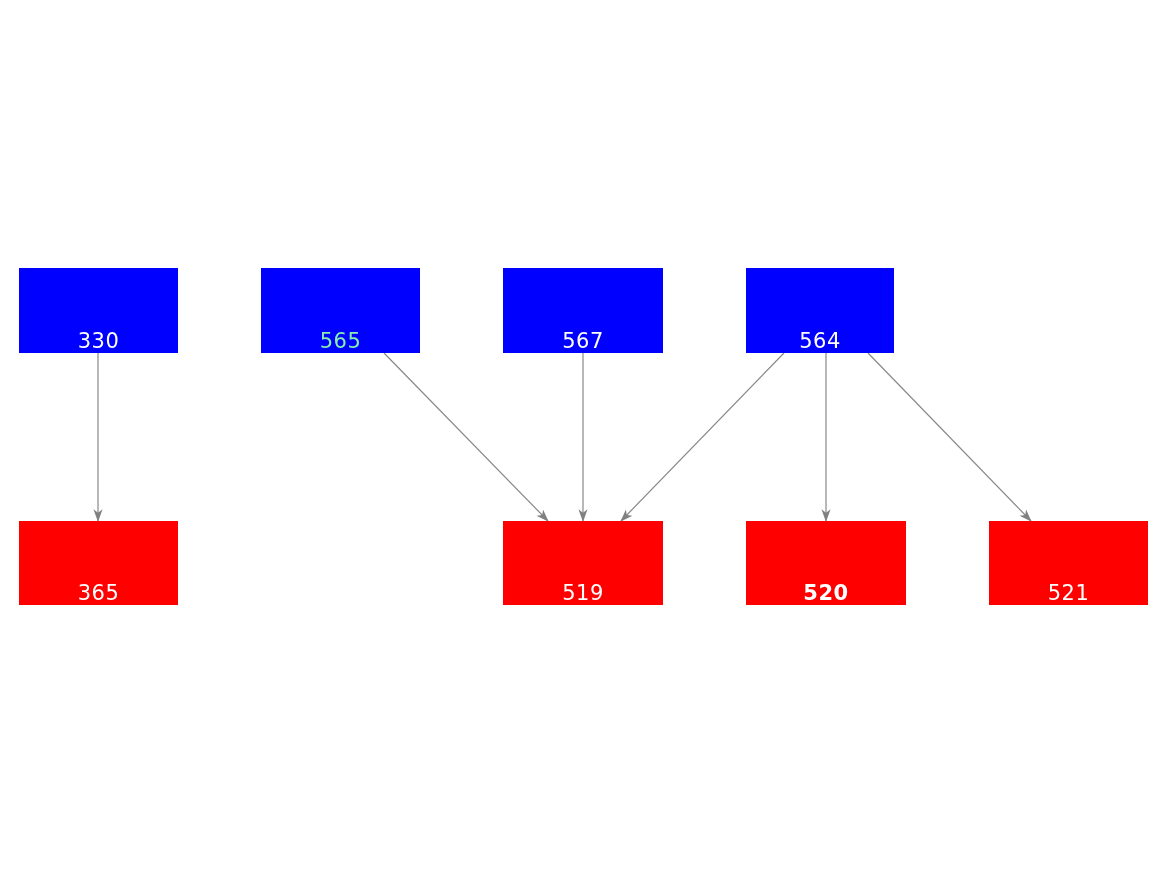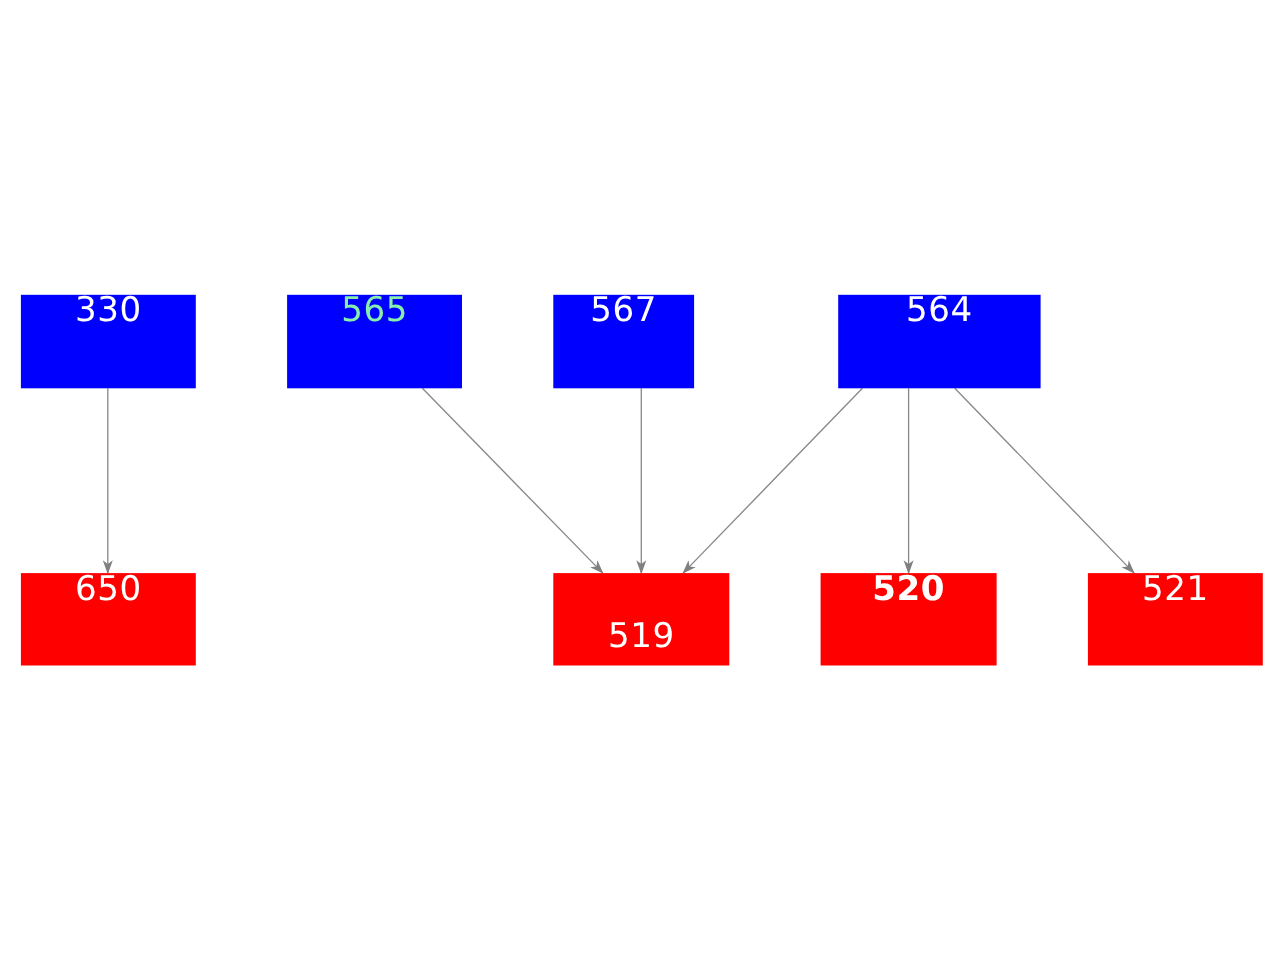"330" .node { align-items: flex-start -> flex-end; font-size: 31px -> 21px }
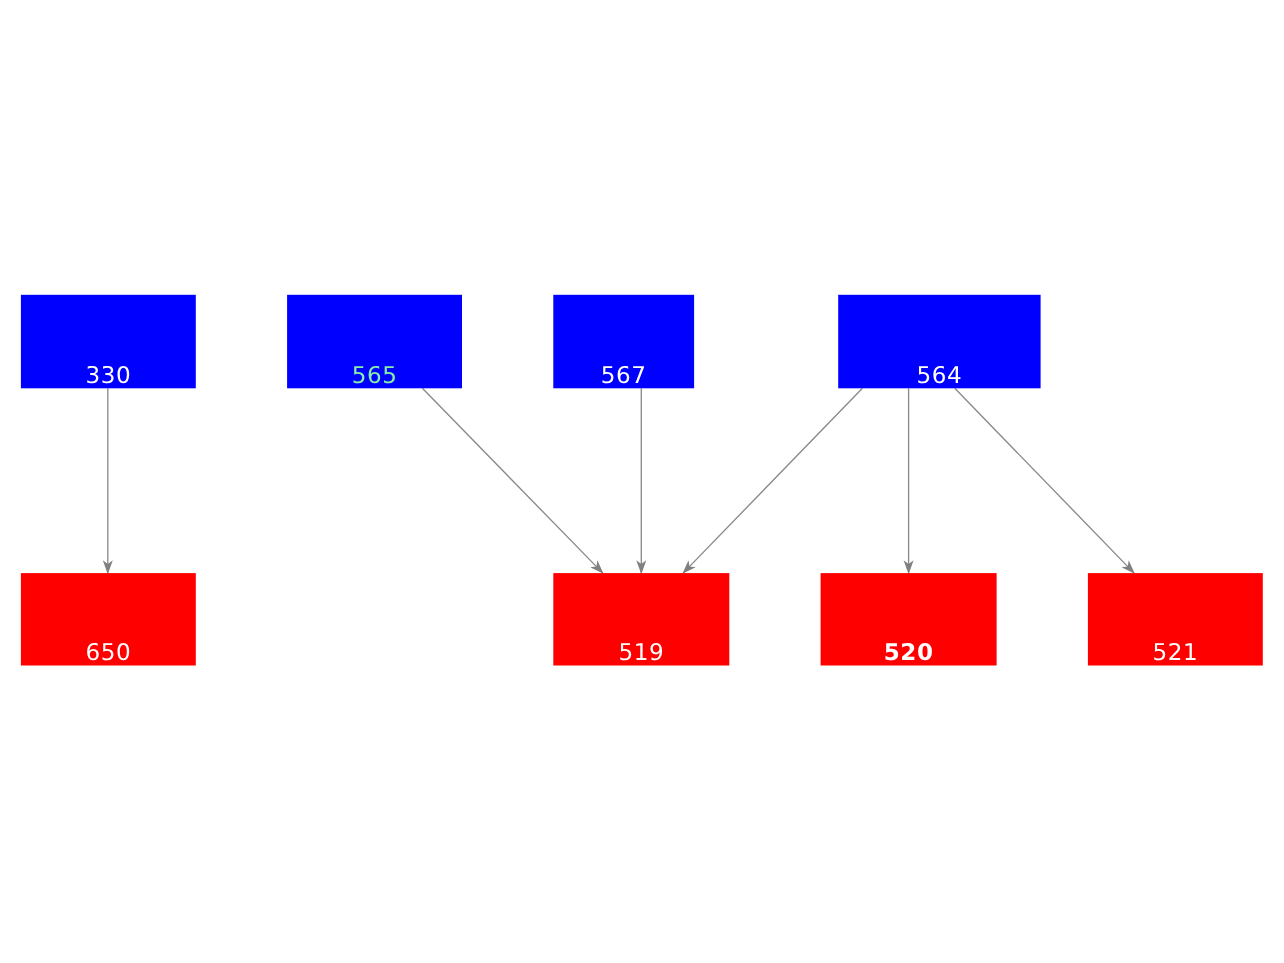"567" div.node { width: 128px -> 160px }
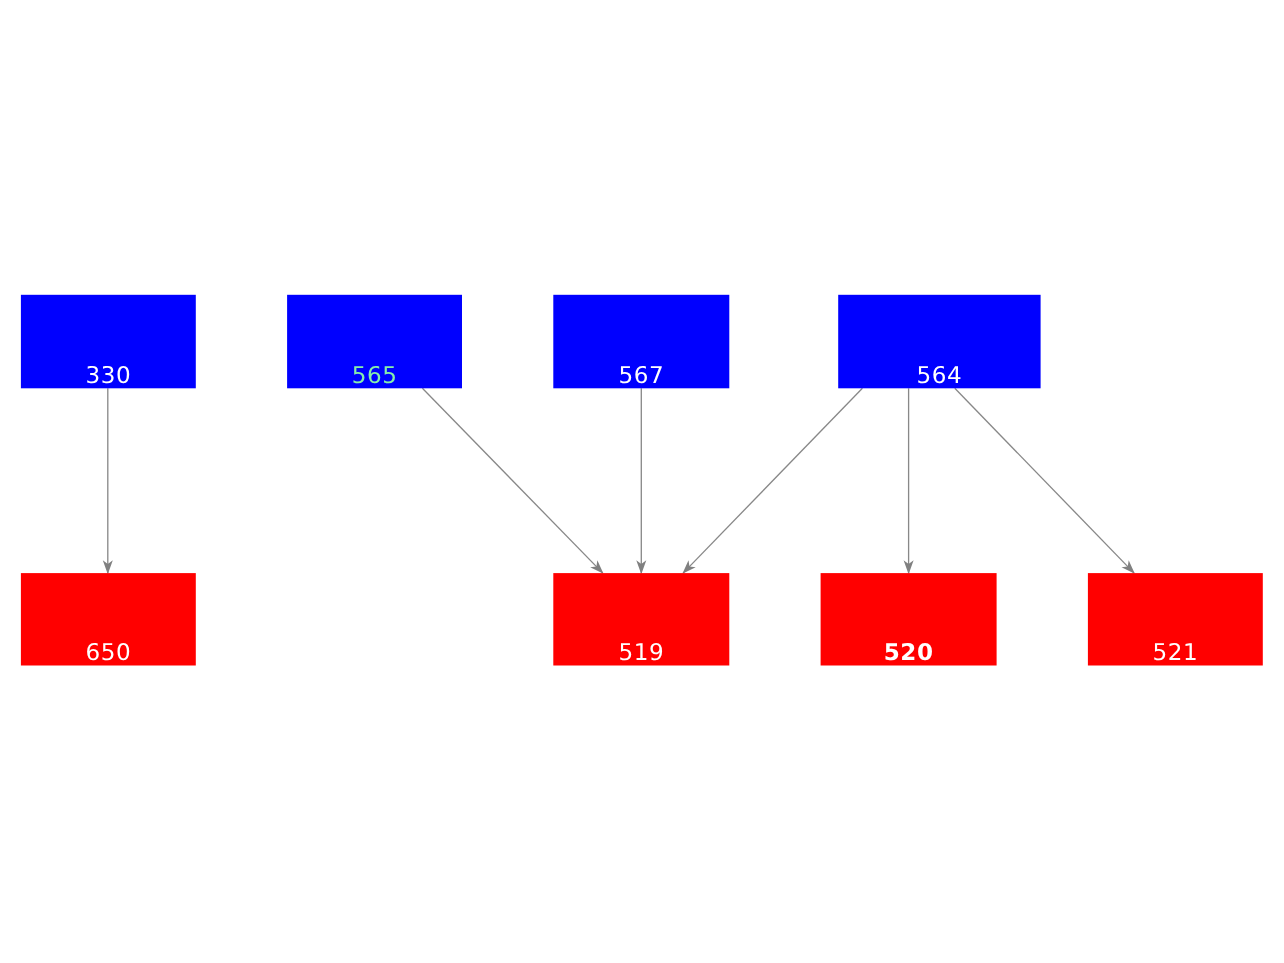"564" div.node { margin-left: 16px -> none; width: 184px -> 148px }
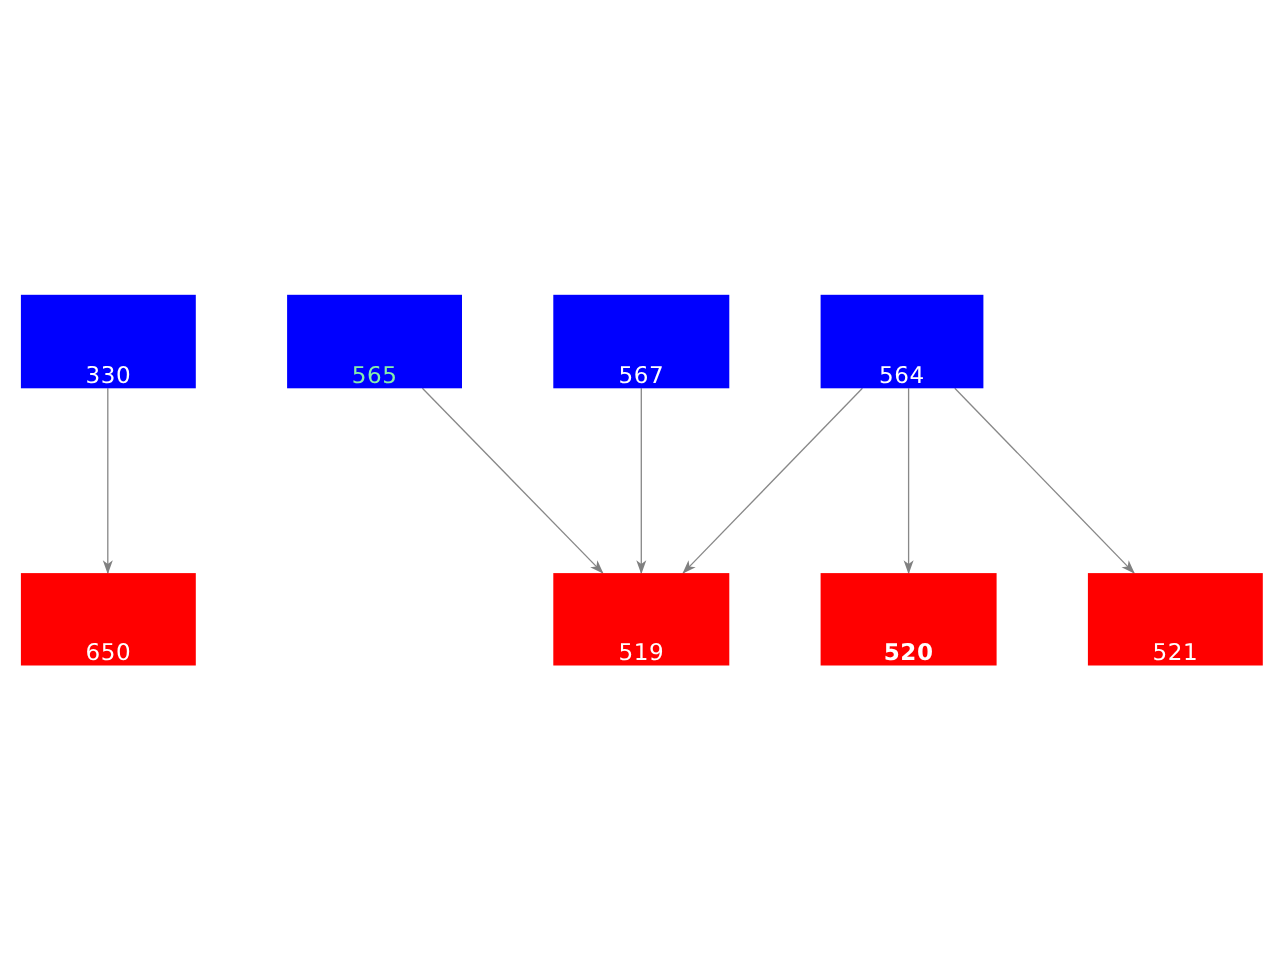"650" span.node-label { text: 650 -> 365 }
